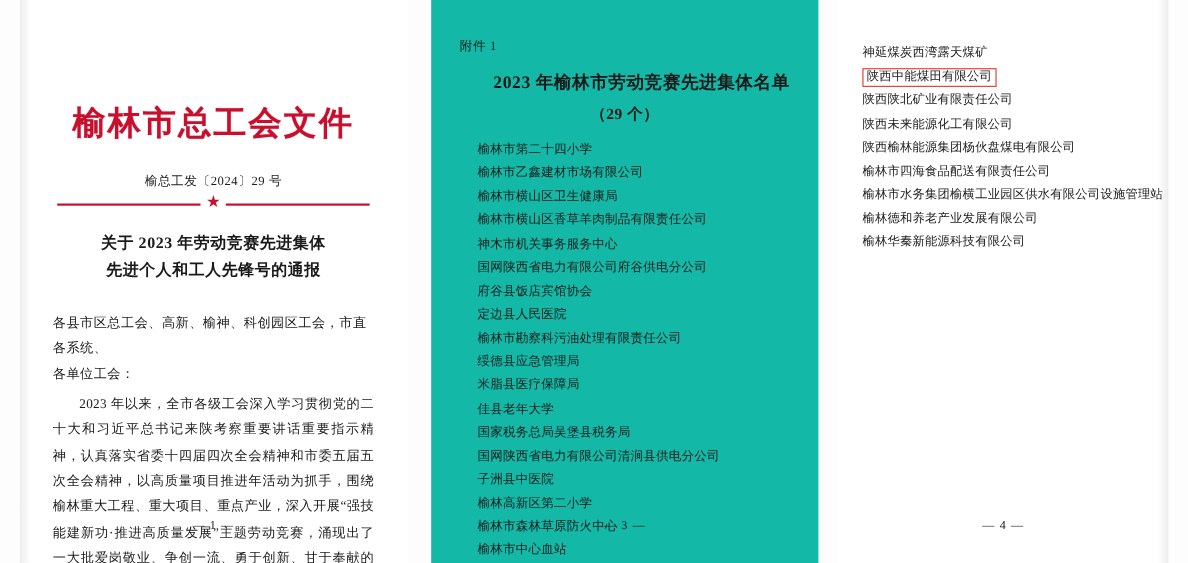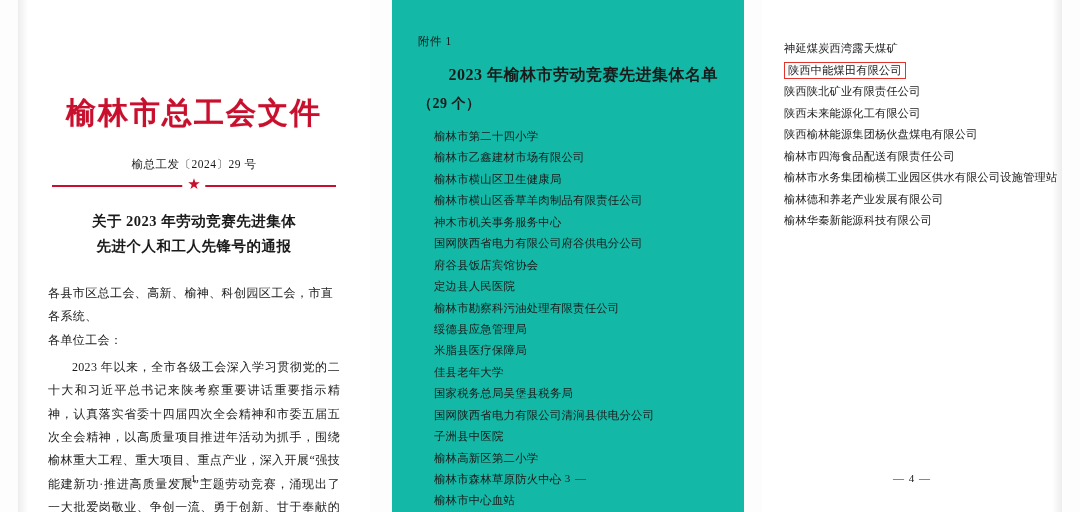"（29 个）" .p3-subtitle { text-align: none -> center }
